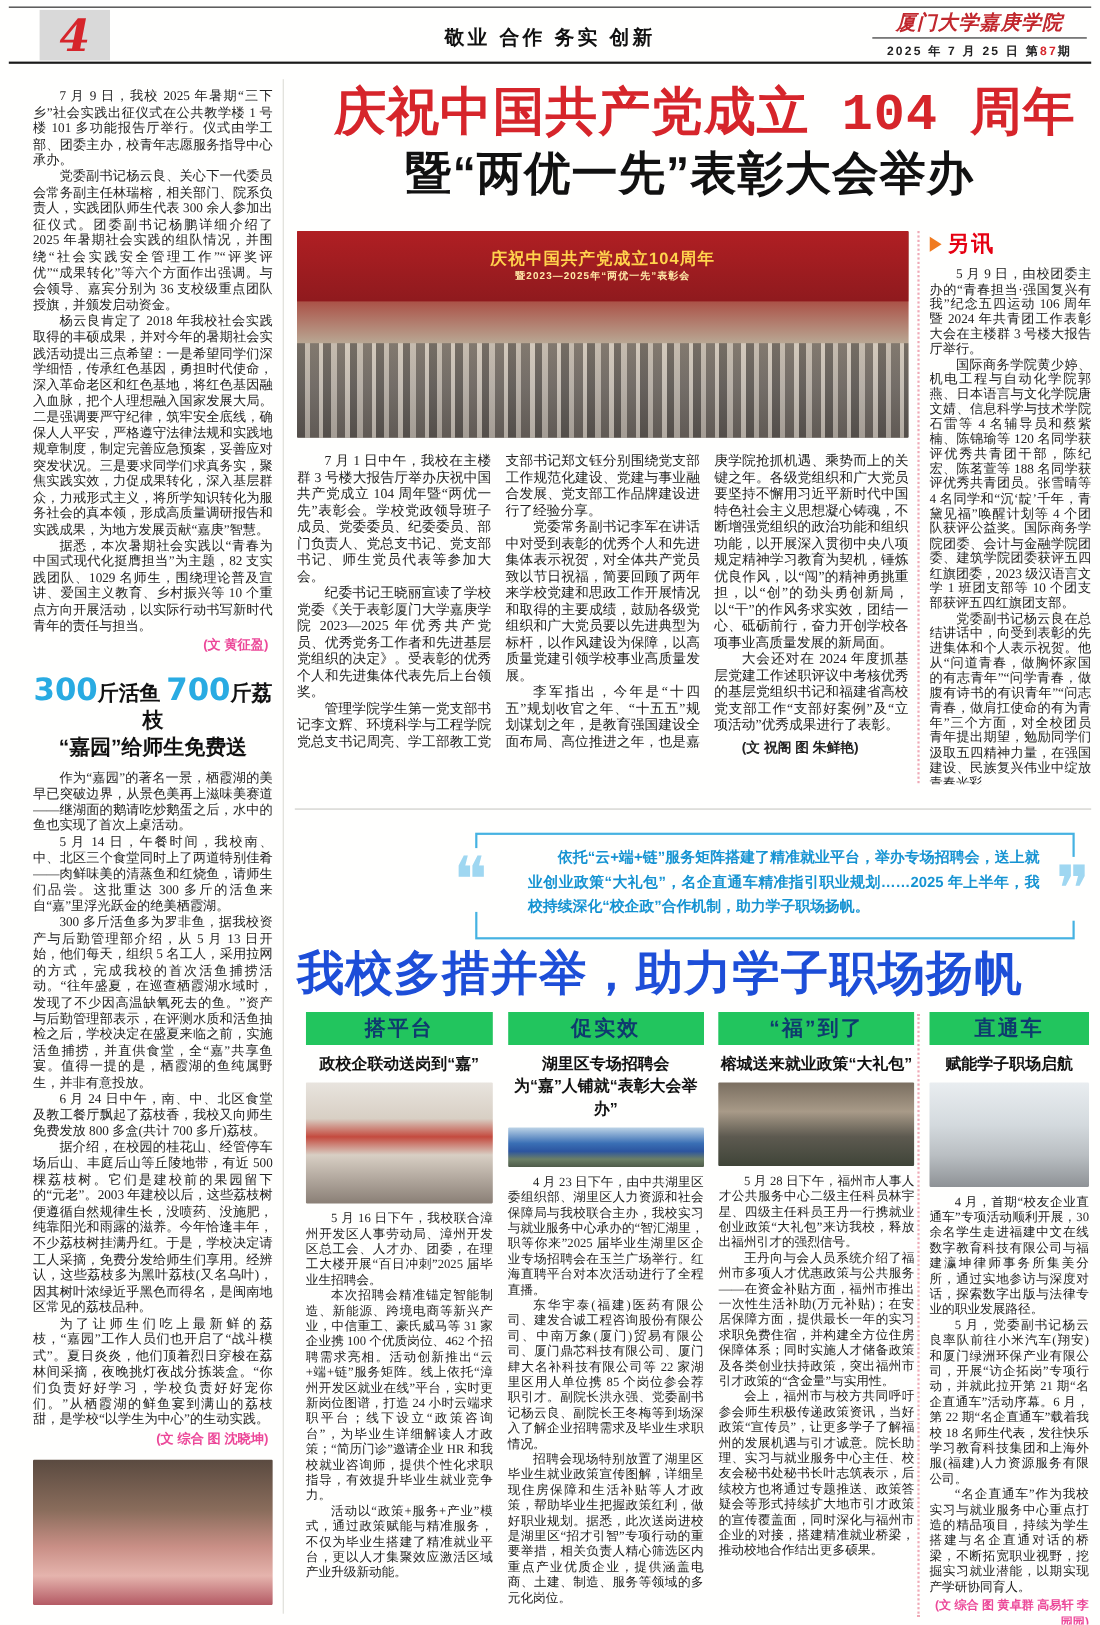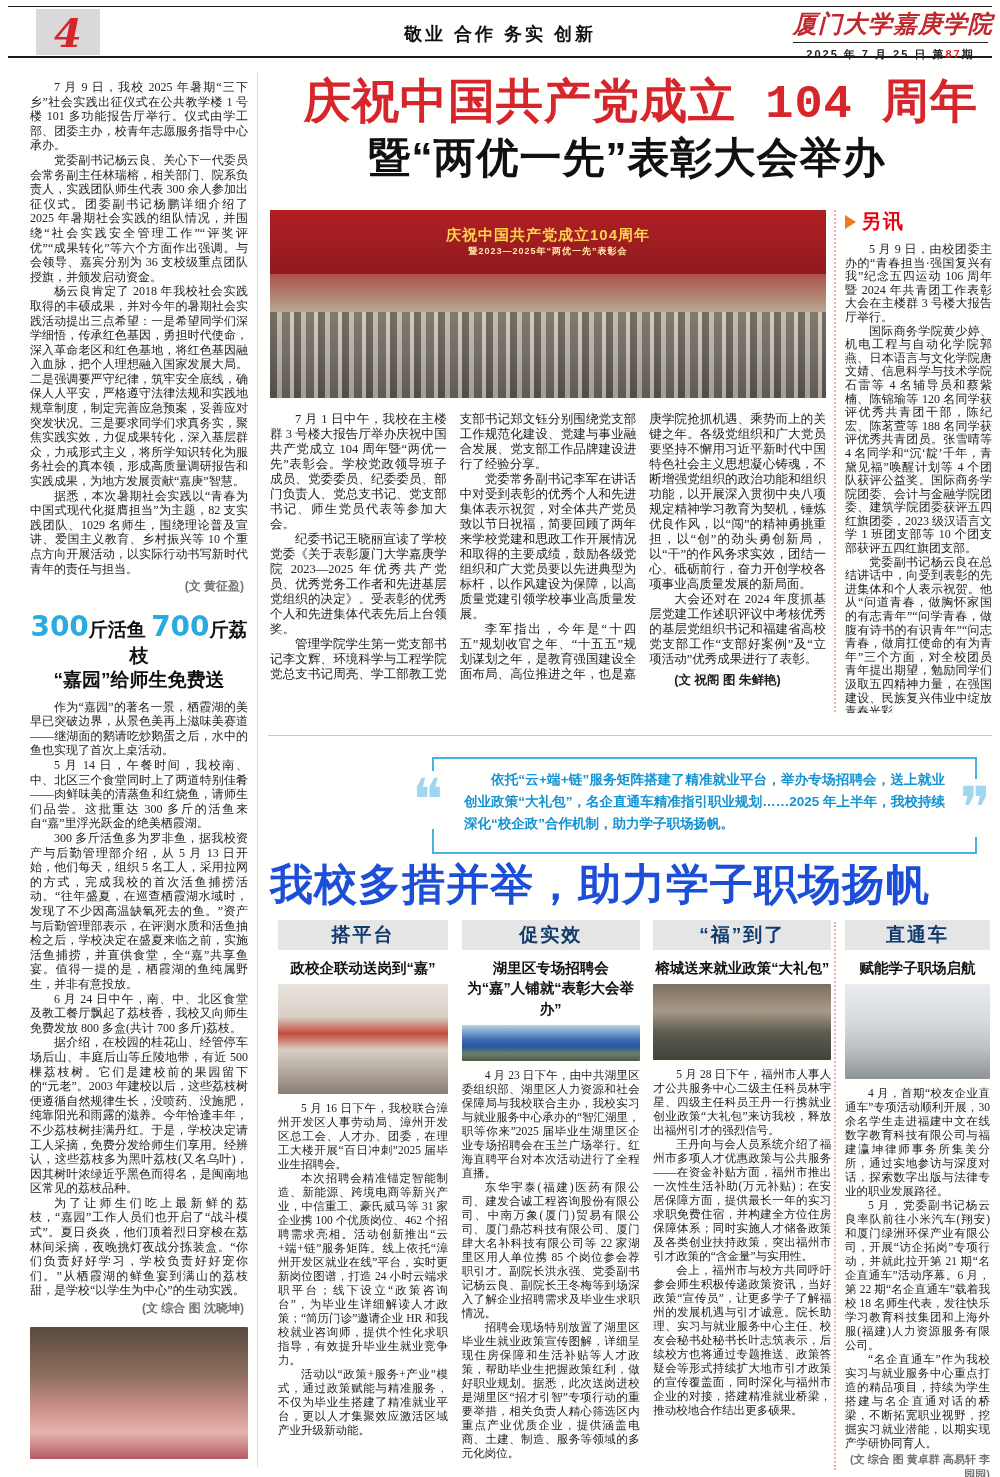"厦门大学嘉庚学院" #masthead { font-size: 24px -> 18px }
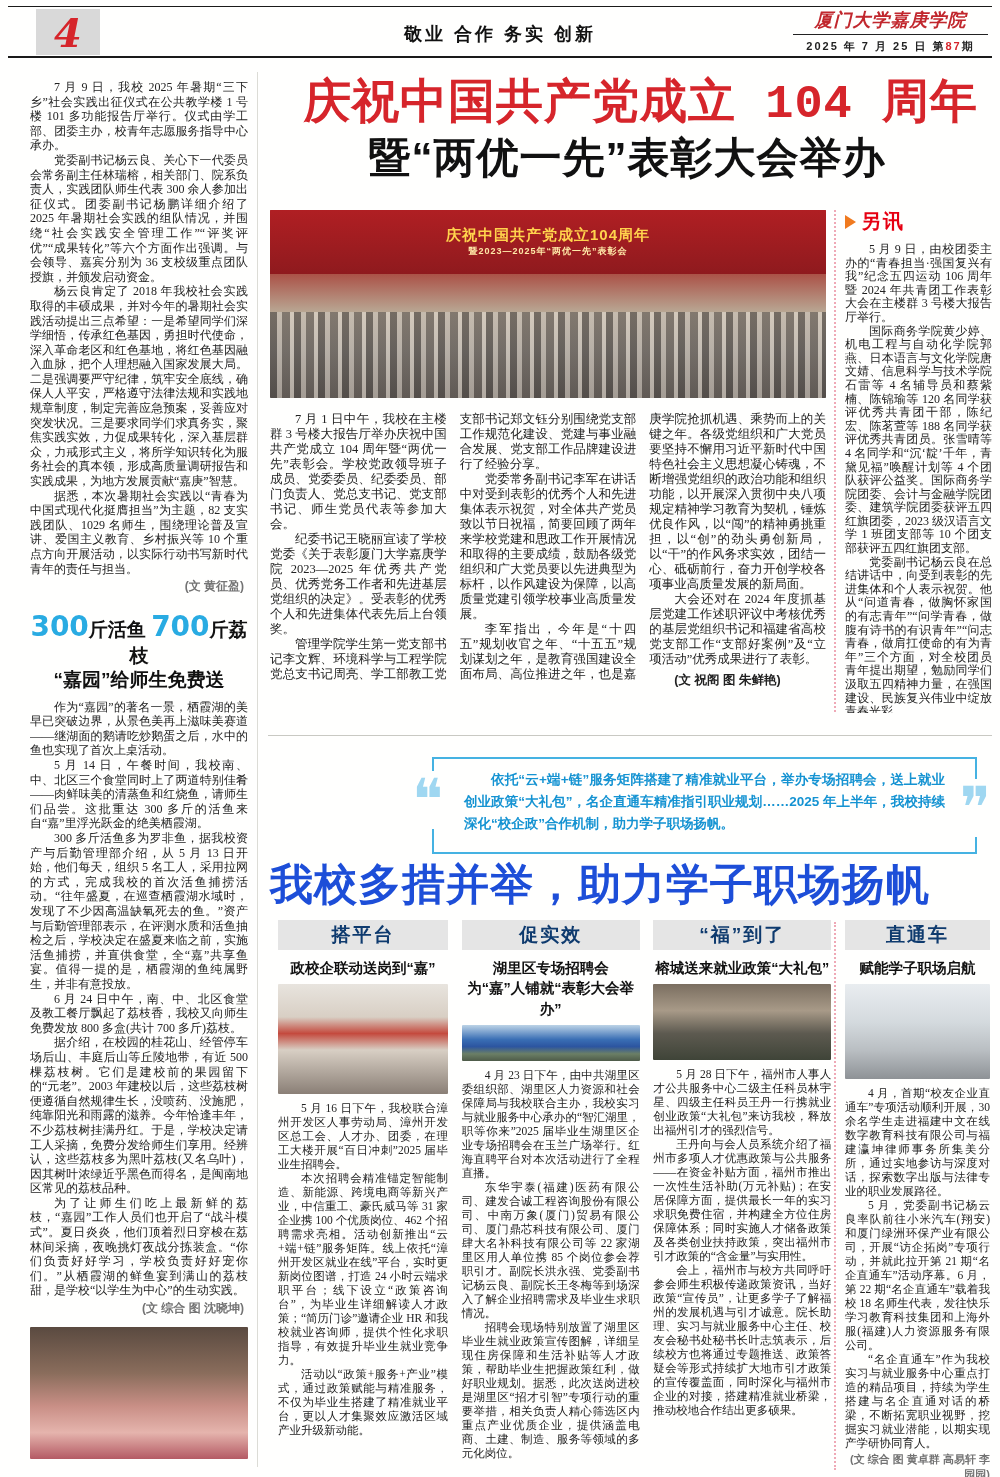"(文 黄征盈)" .byline { color: #737373 -> #ec4899 }
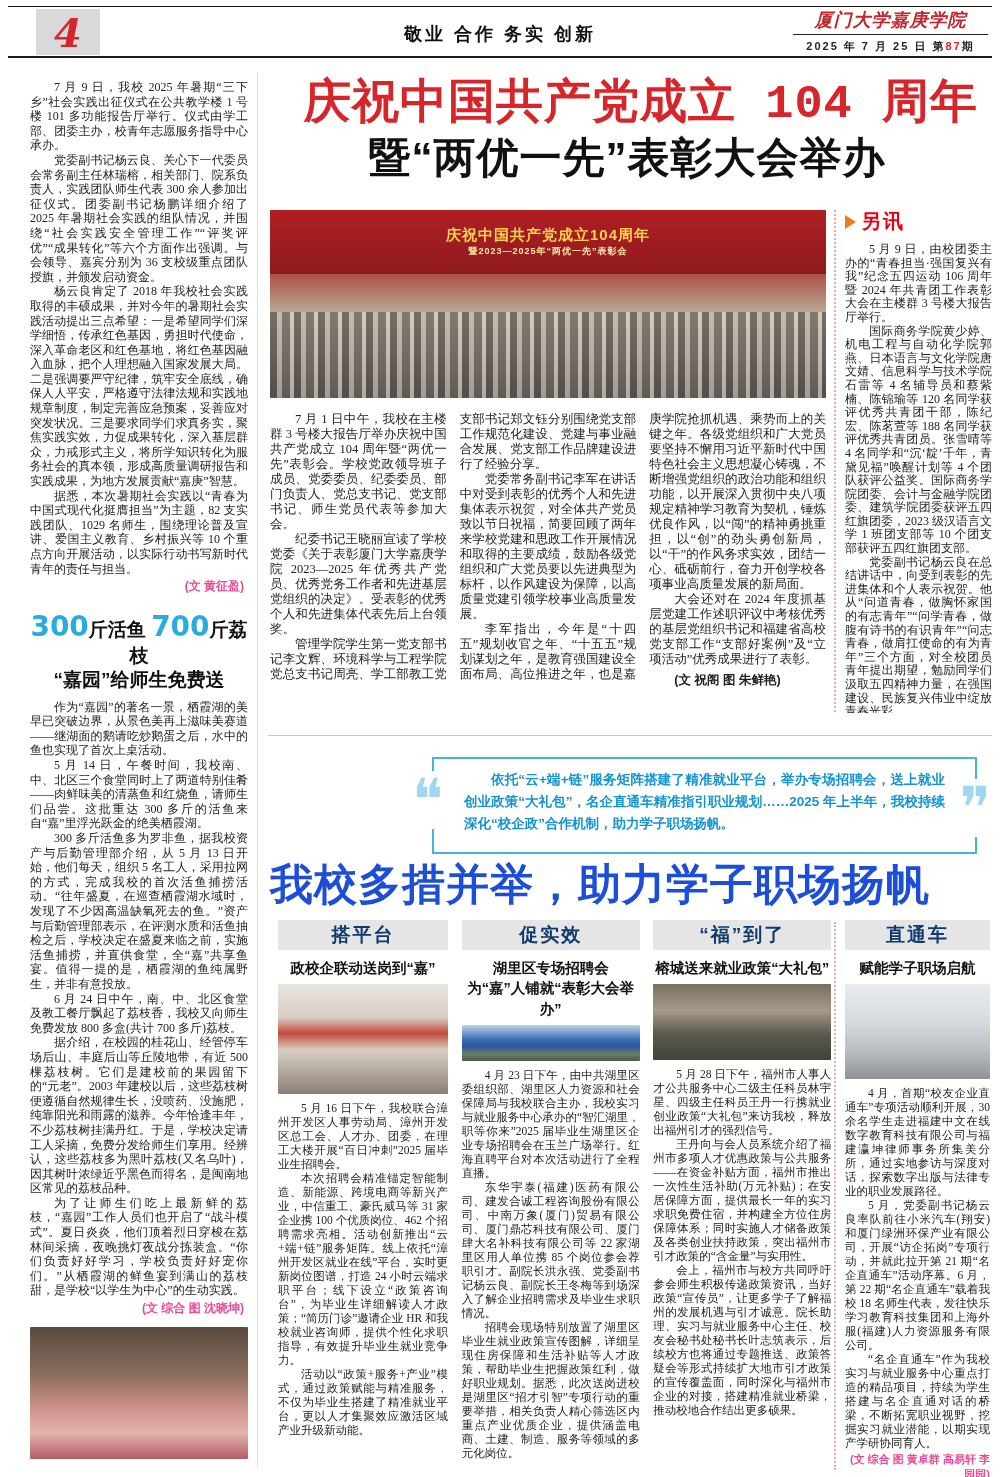"依托“云+端+链”服务矩阵搭建了精准就业平台，举办专场招聘会，送上就业创业政策“" #quote-text { margin-left: none -> 16px }
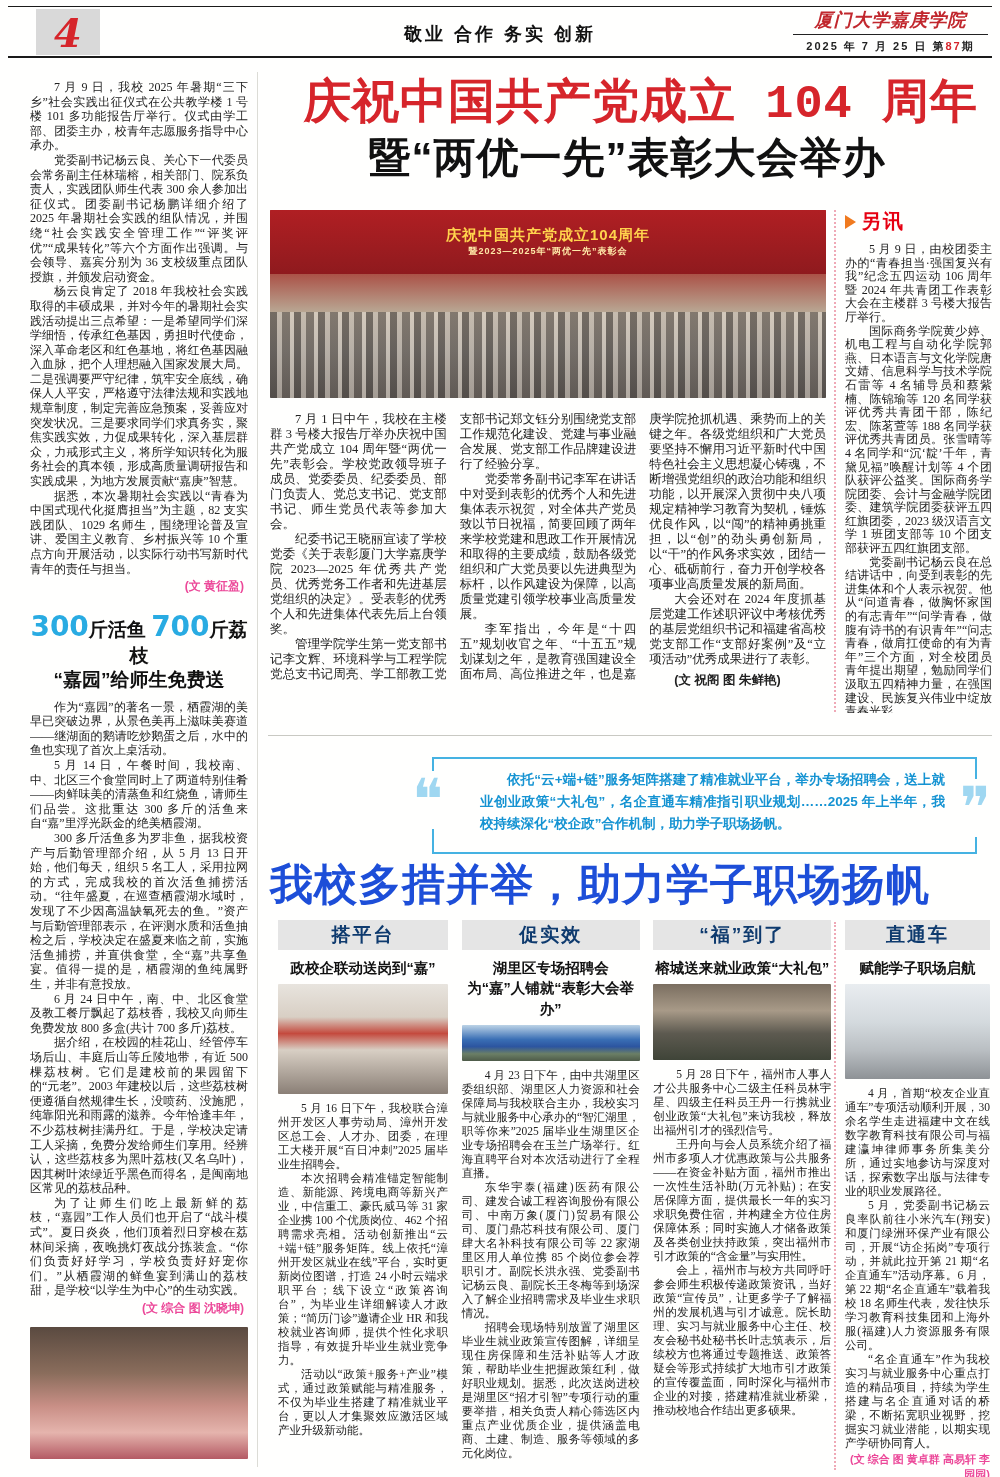"搭平台" .jtag { background: #e5e5e5 -> #22c55e }
